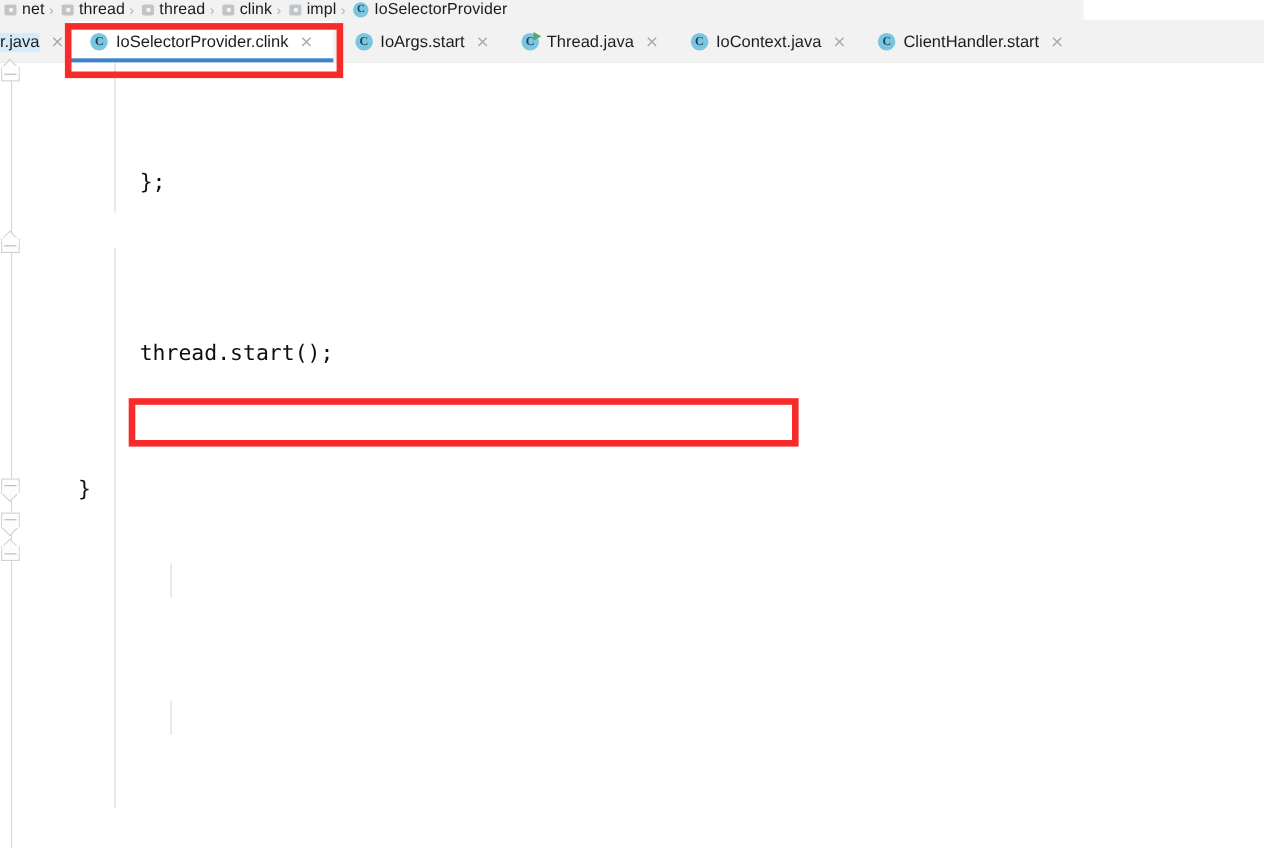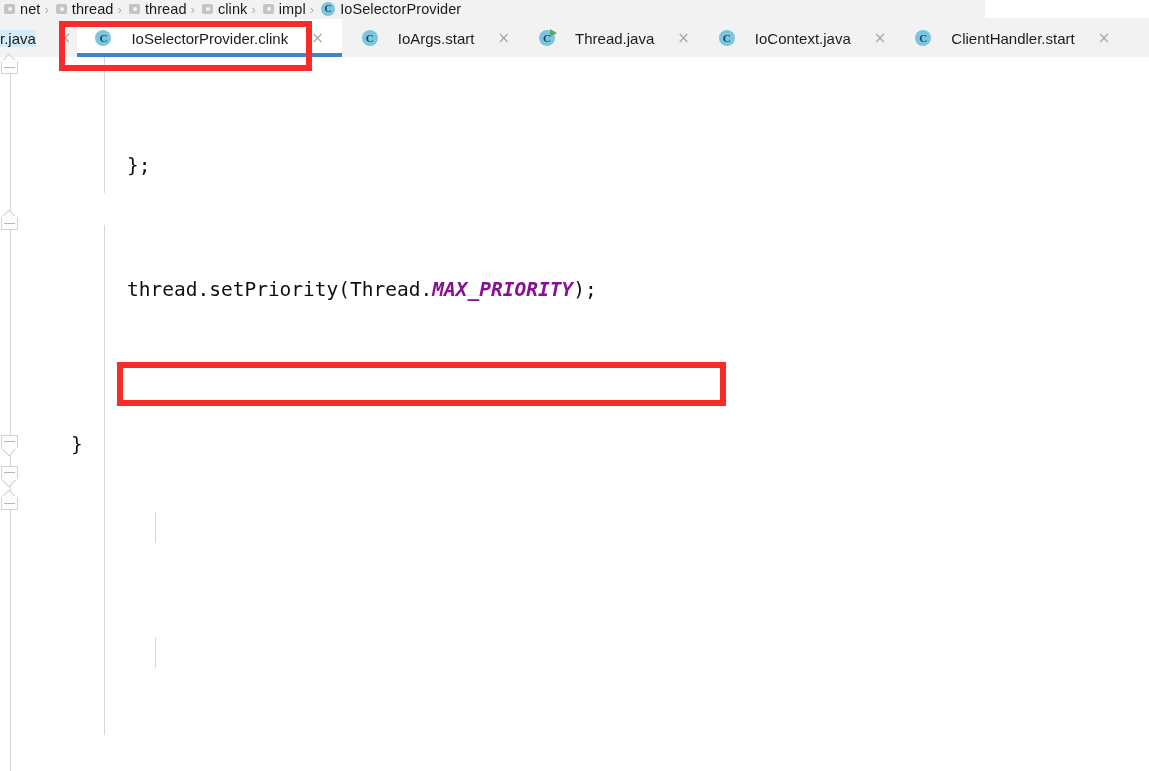"r.java" .tab { gap: 20px -> 7px }
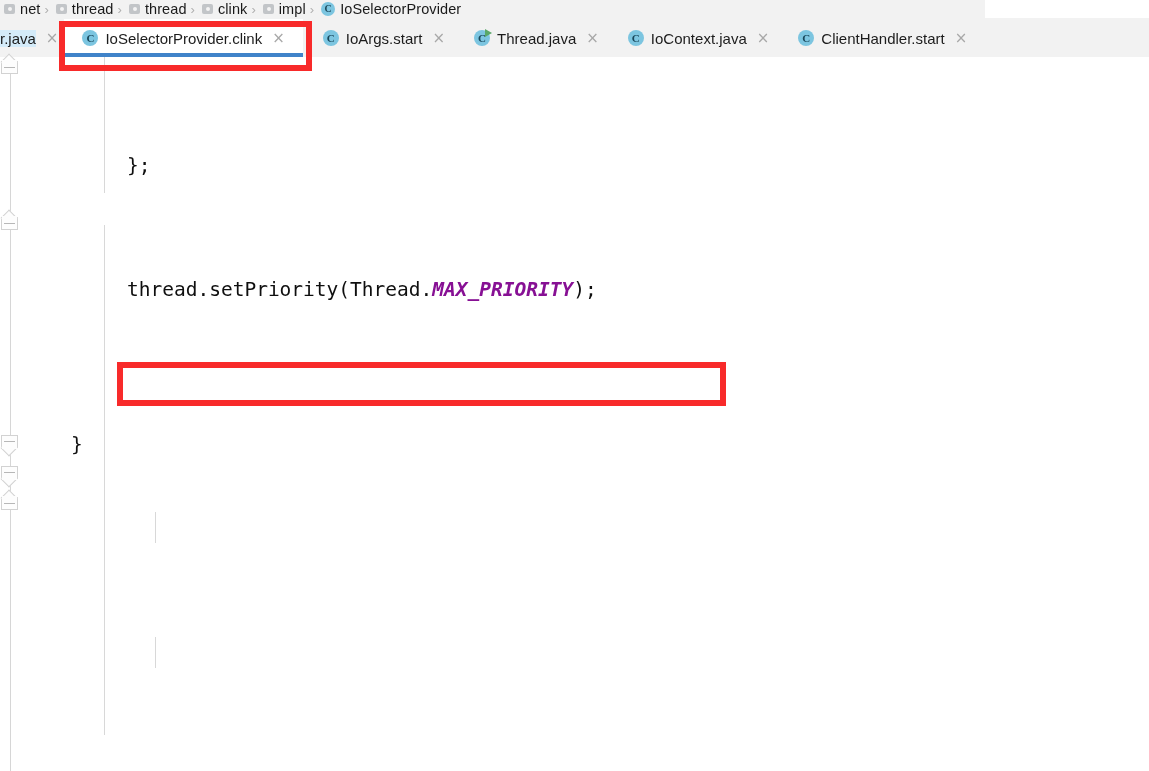"thread.setPriority(Thread.MAX_PRIORITY);" div.ln { html: <div><span>thread.setPriority(Thread.</span><span>MAX_PRIORITY</span><span>);</span></div> -> none }
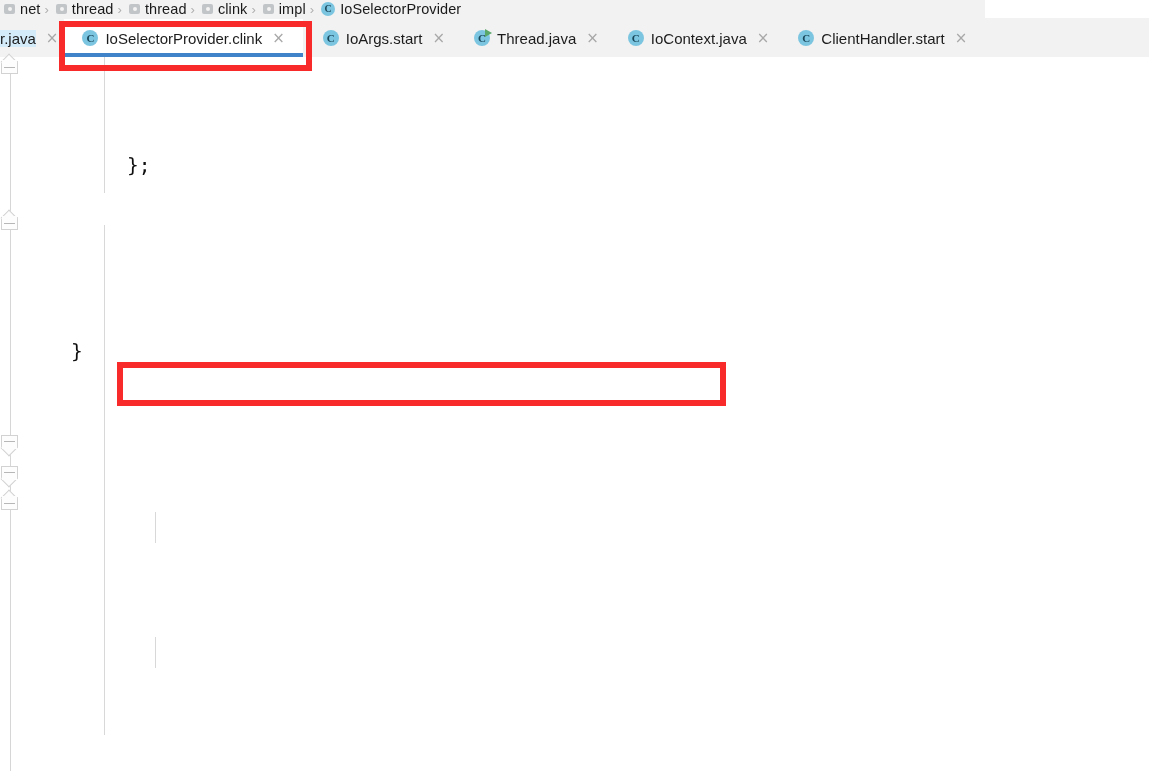"thread.start();" div.ln { html: none -> <div><span>thread.start();</span></div> }
